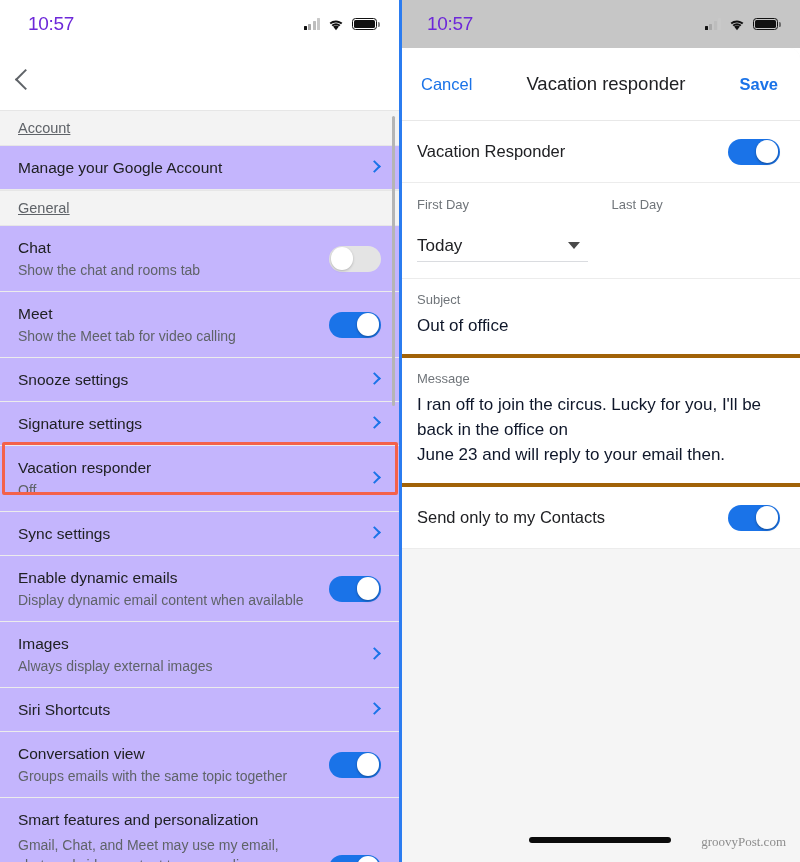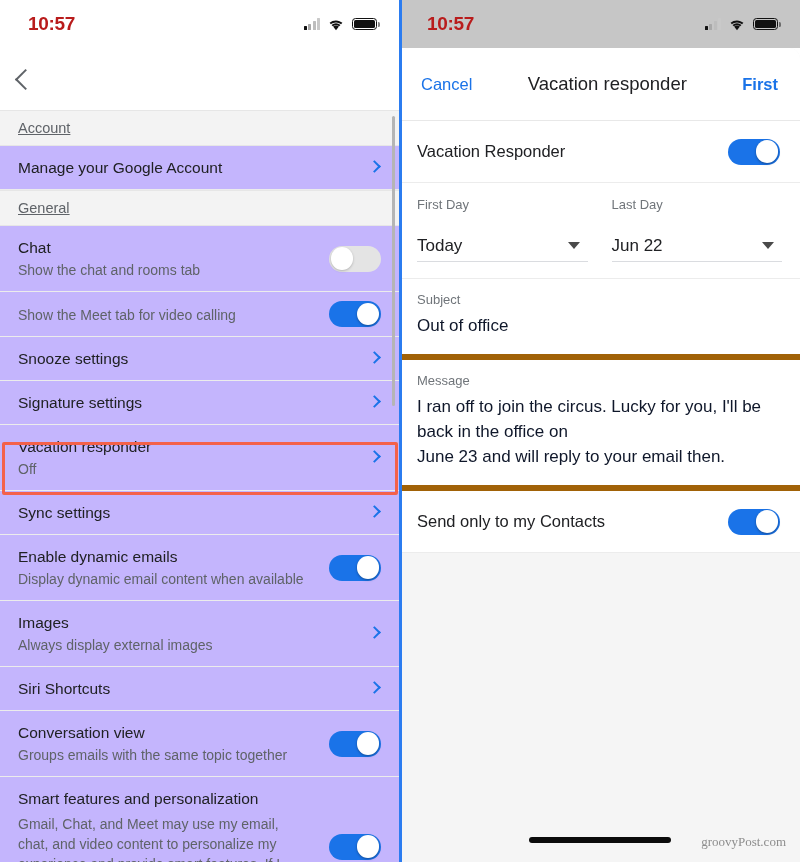"10:57" .sb-time { color: #b91c1c -> #6d28d9; font-weight: bold -> normal }
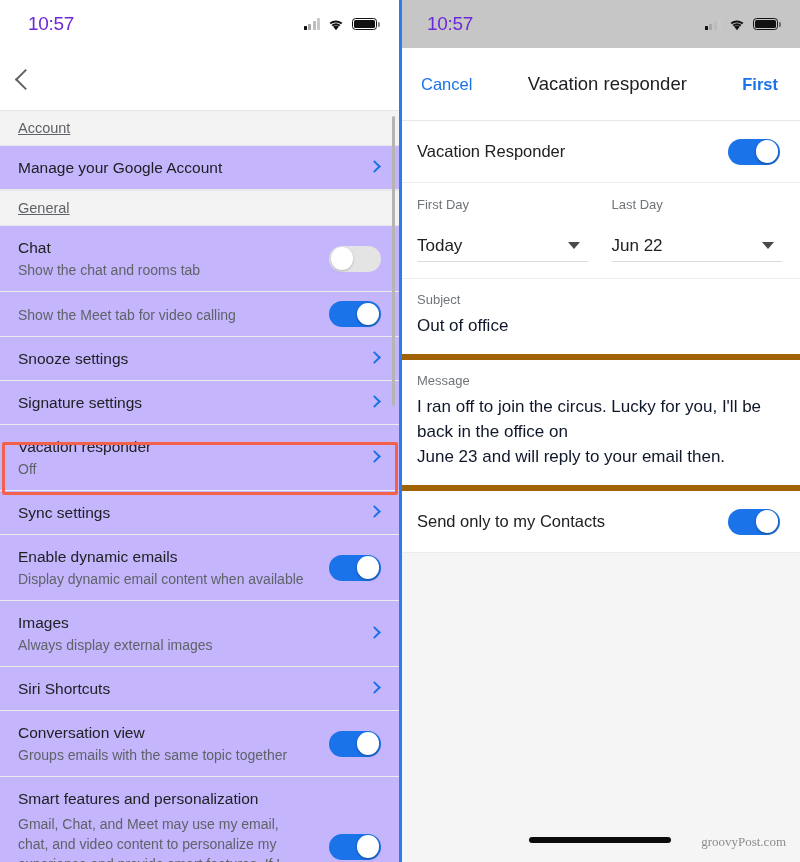"First" span.act { text: First -> Save }
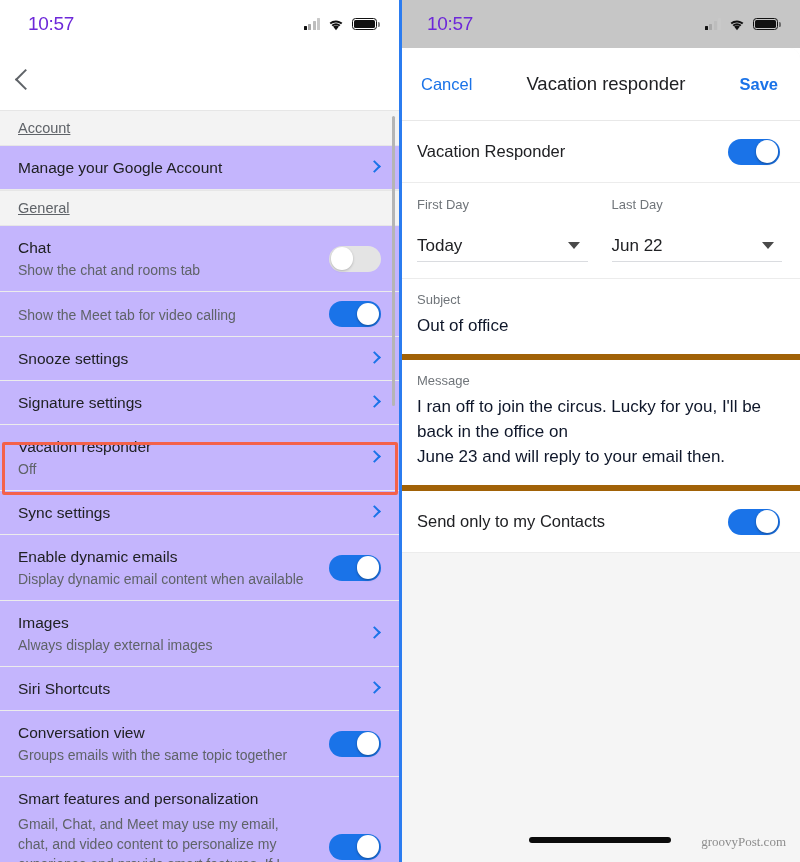"Jun 22" div.fselect { html: <div> <span>Jun 22</span> <span></span> </div> -> none }
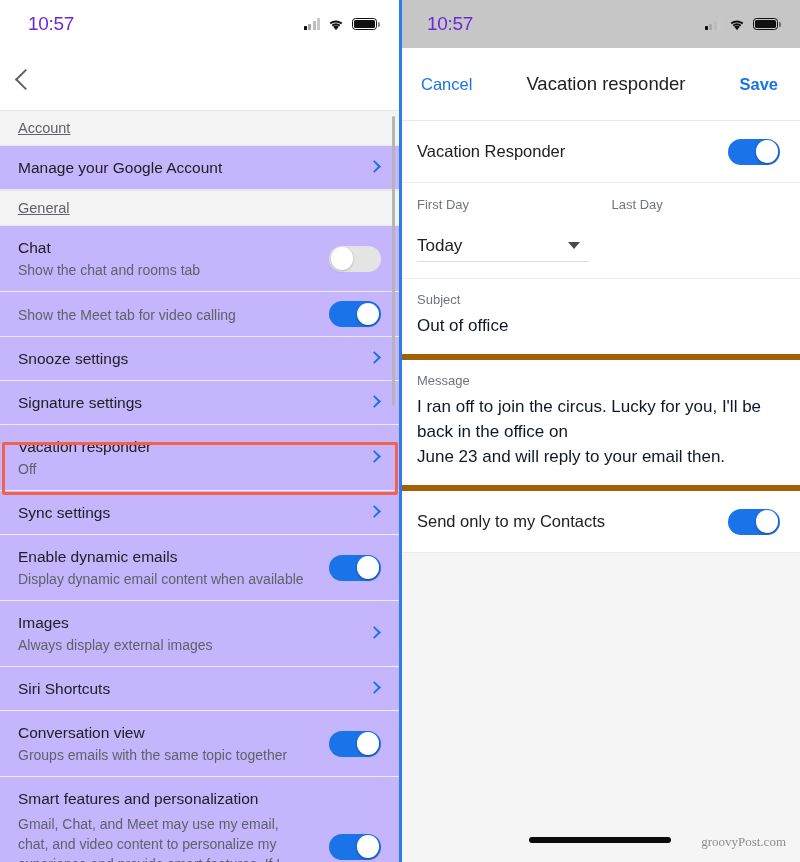"Subject" .block { border-bottom: 6px solid #a16207 -> 4px solid #a16207 }
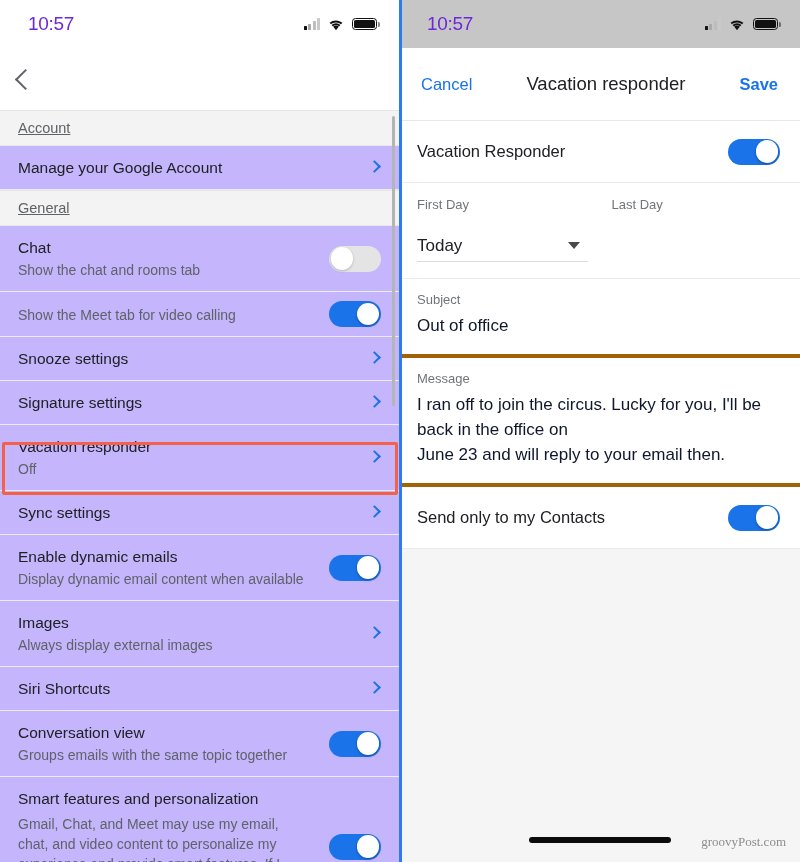"Meet" div.title { html: none -> <div>Meet</div> }
